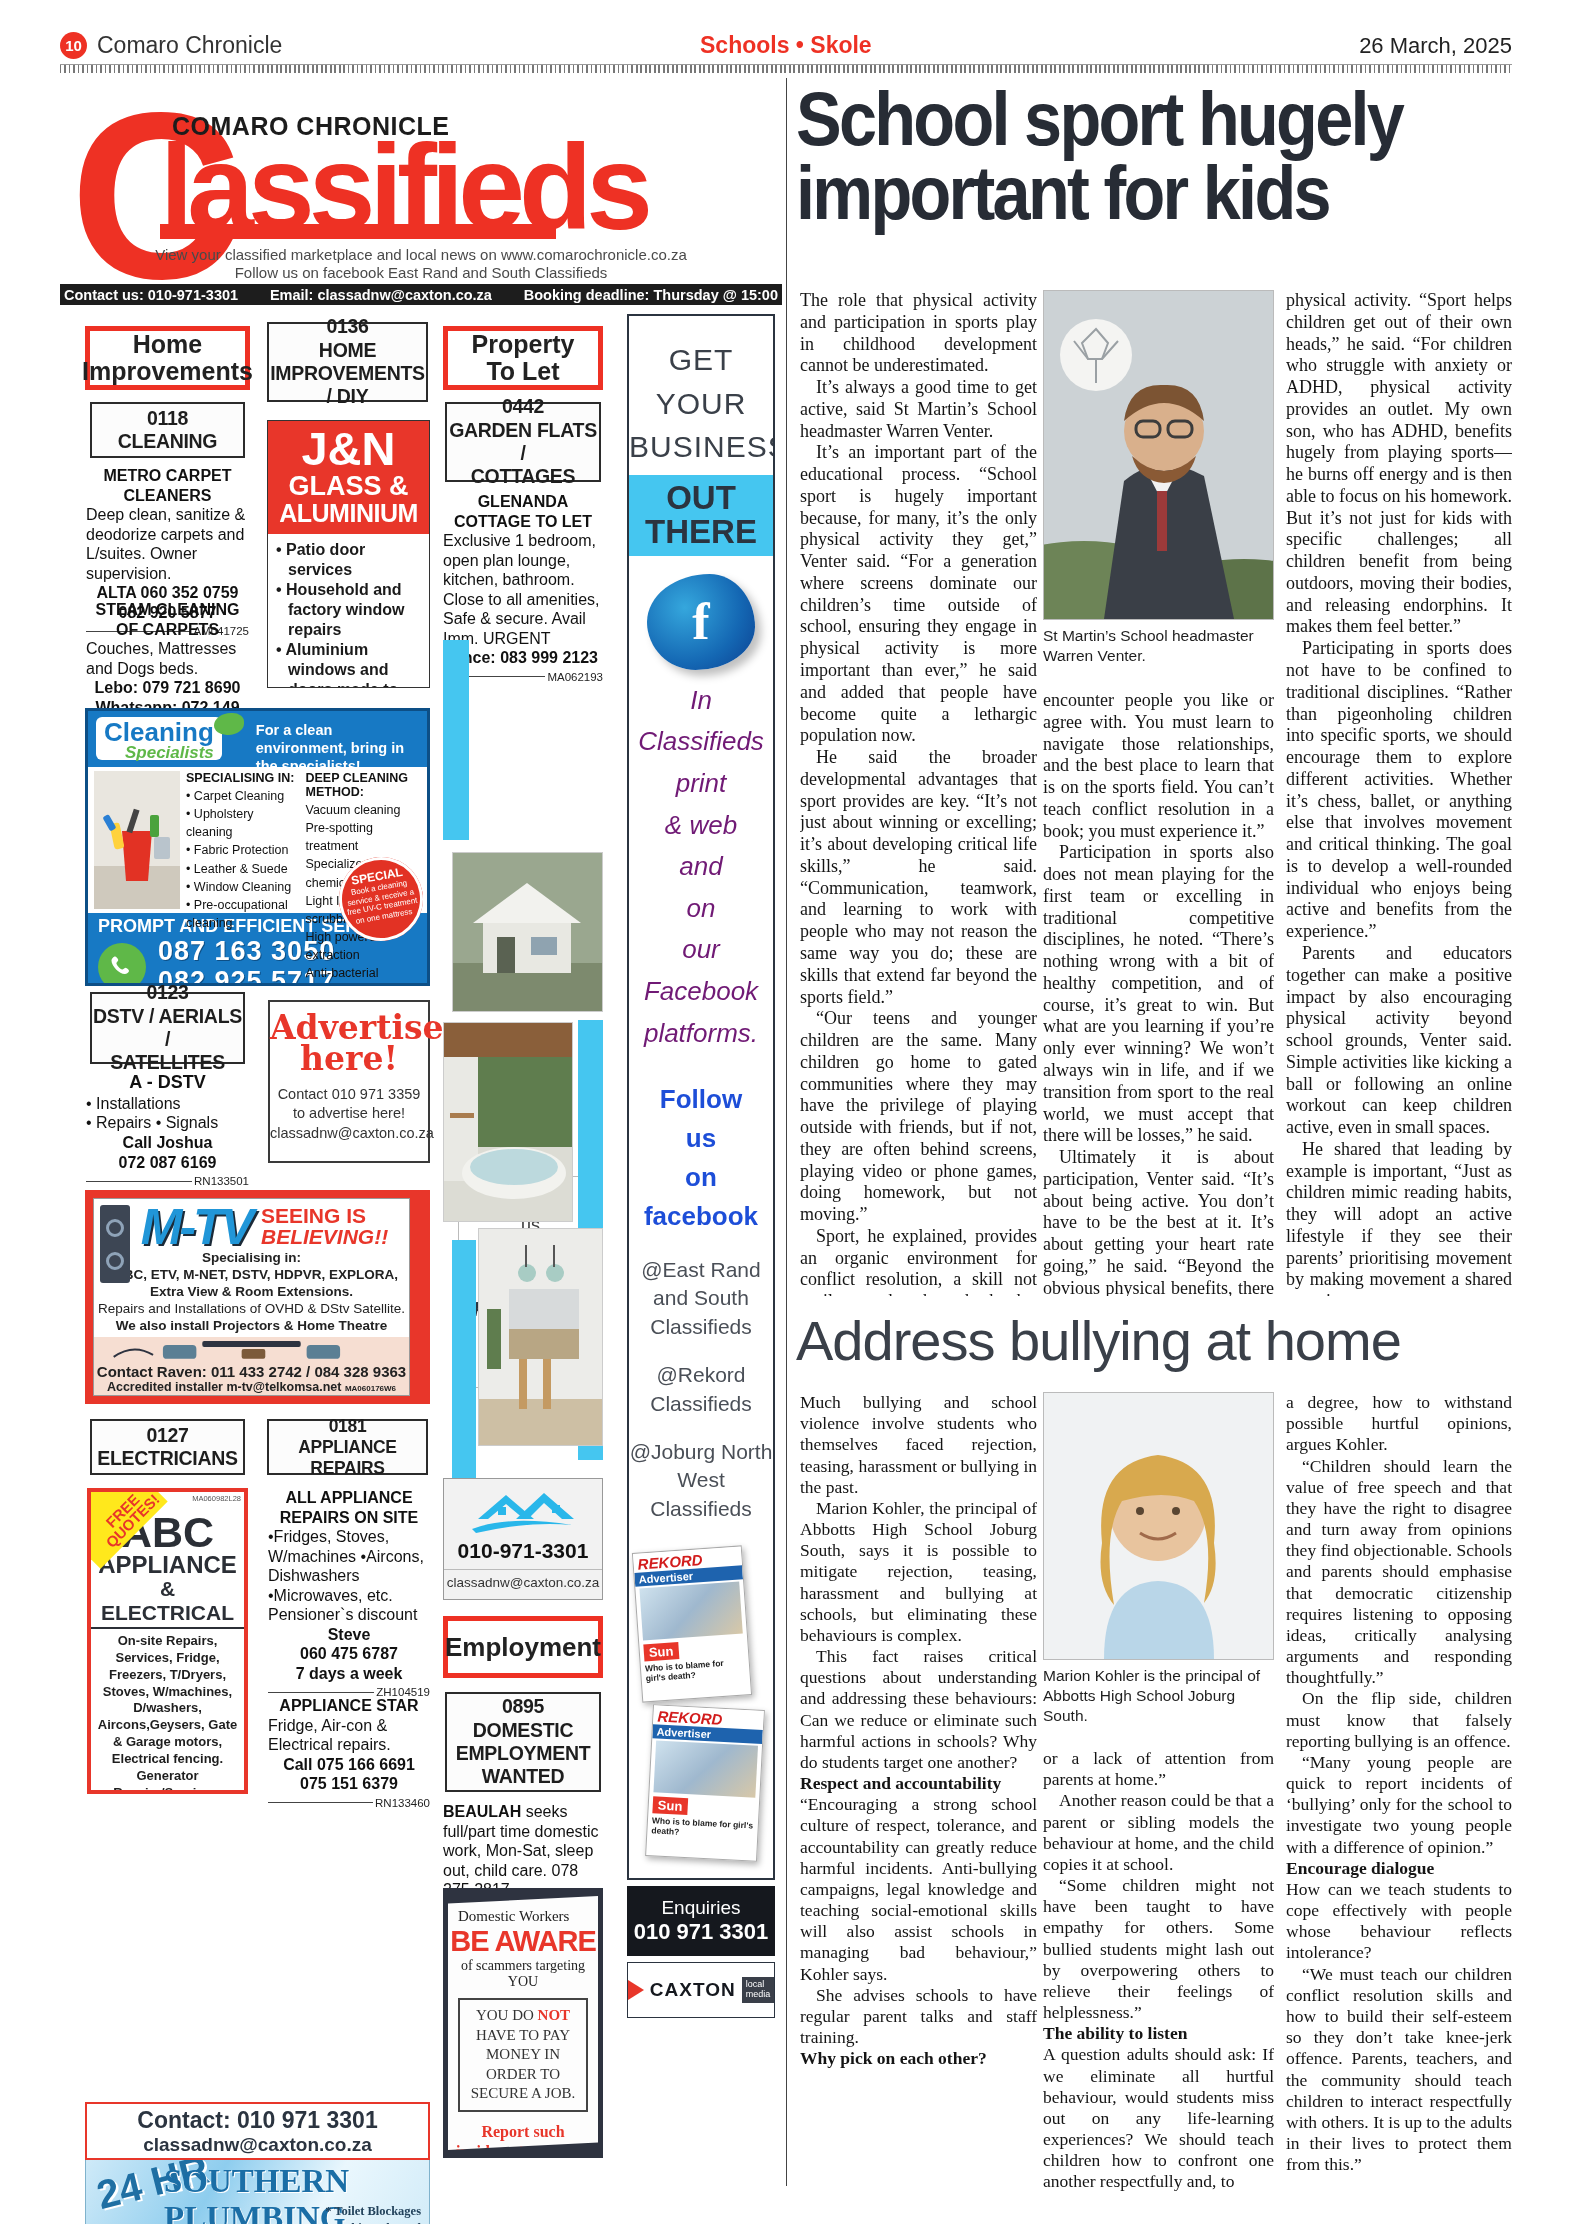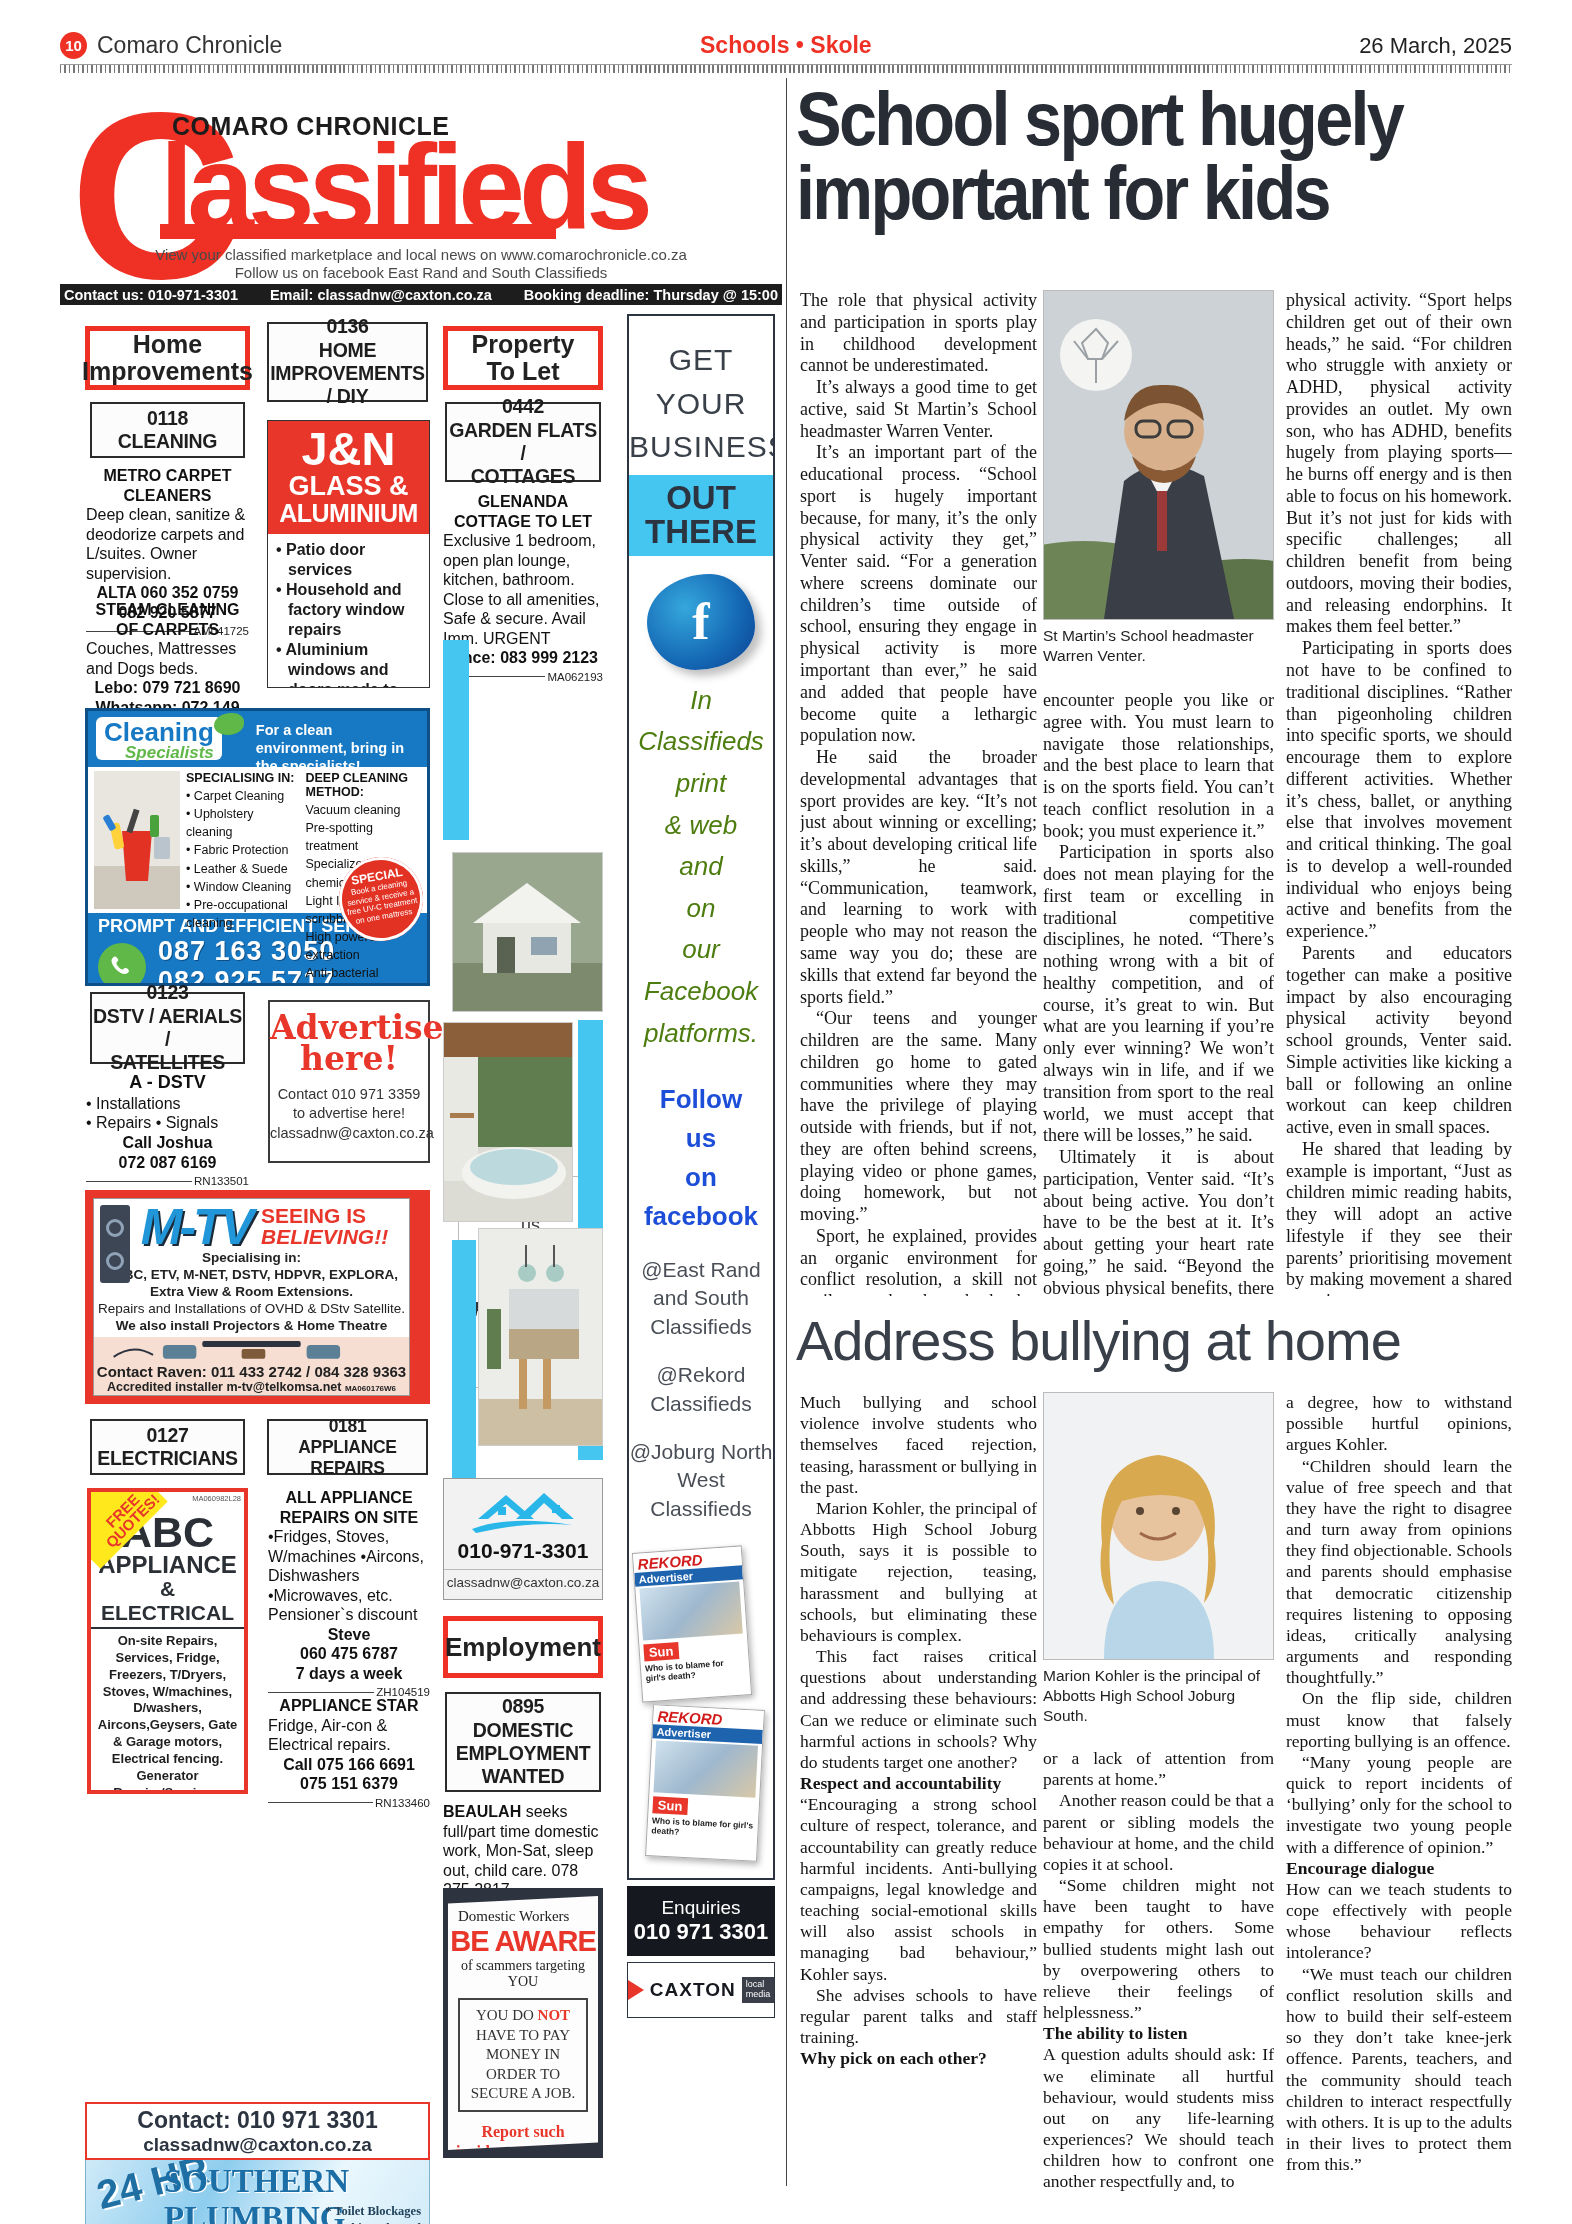"In" .get-in { color: #4d7c0f -> #701a75 }
